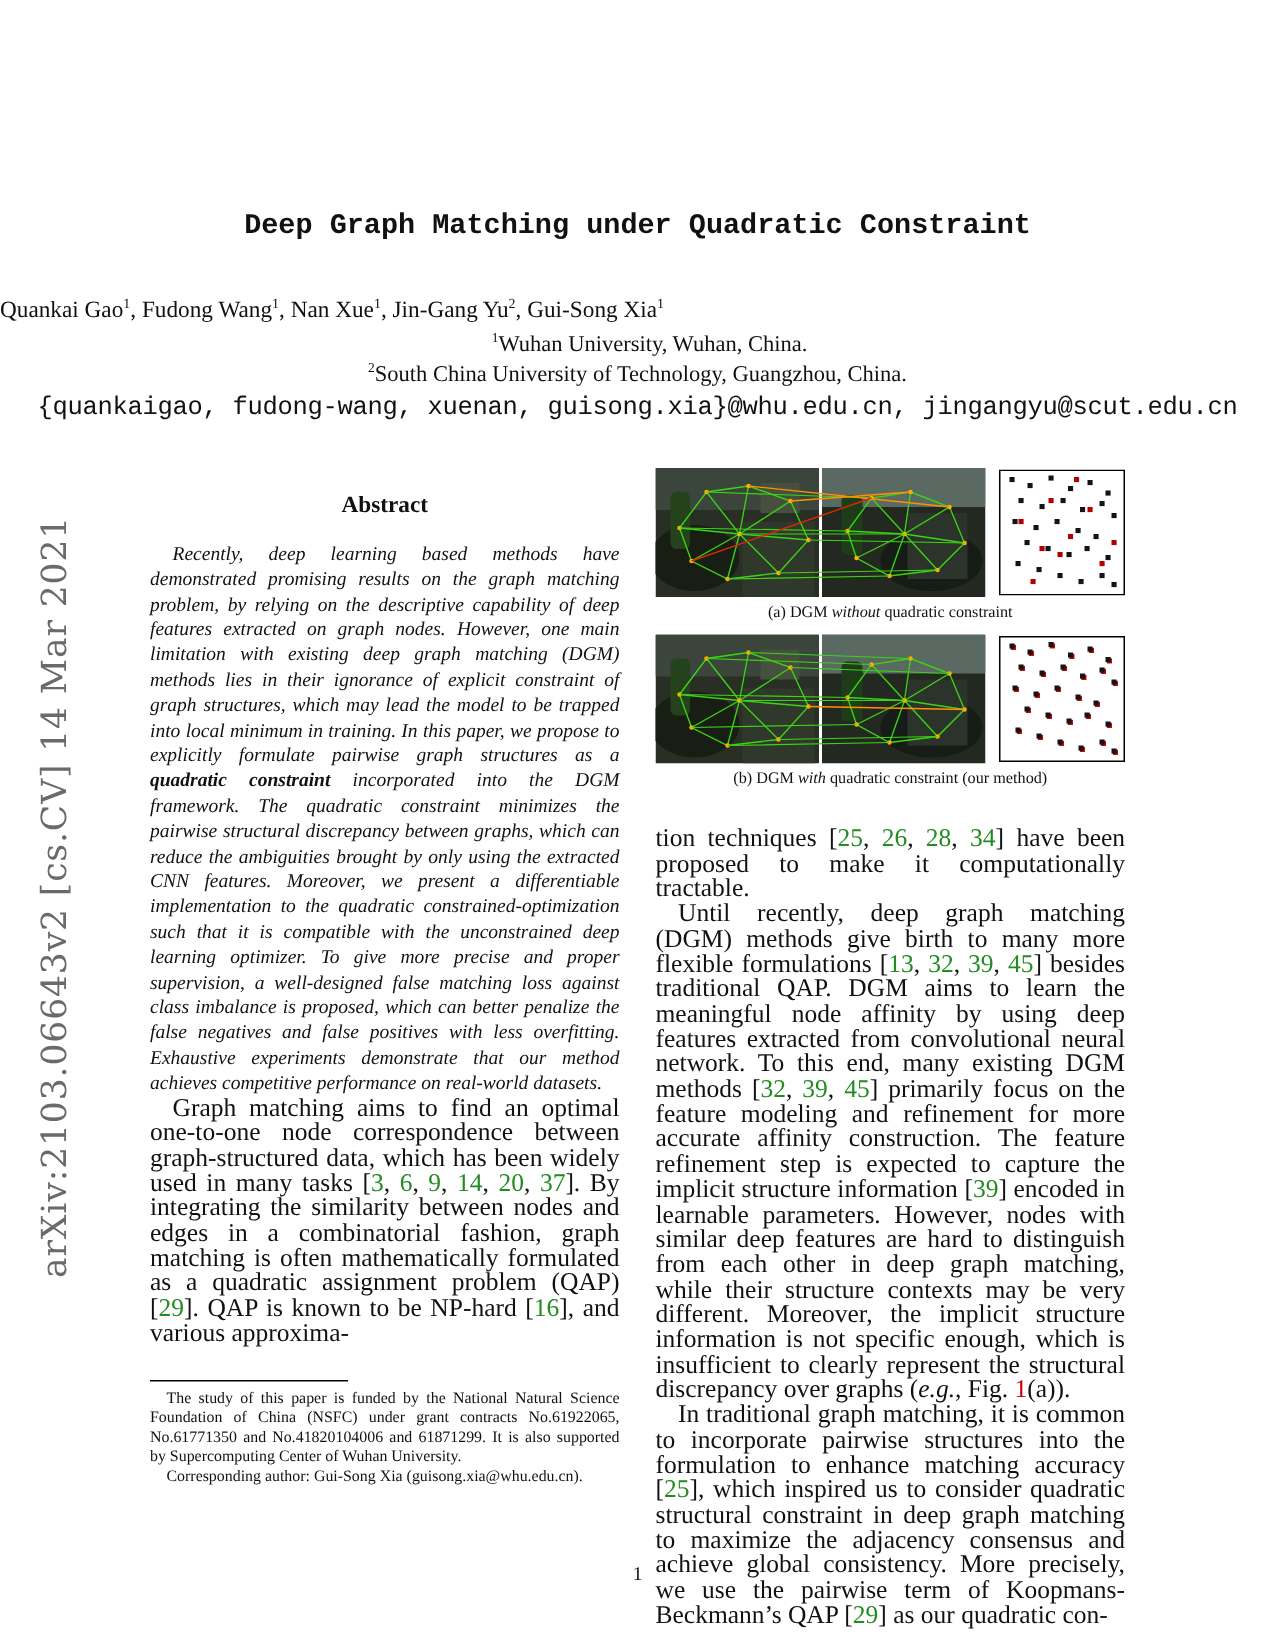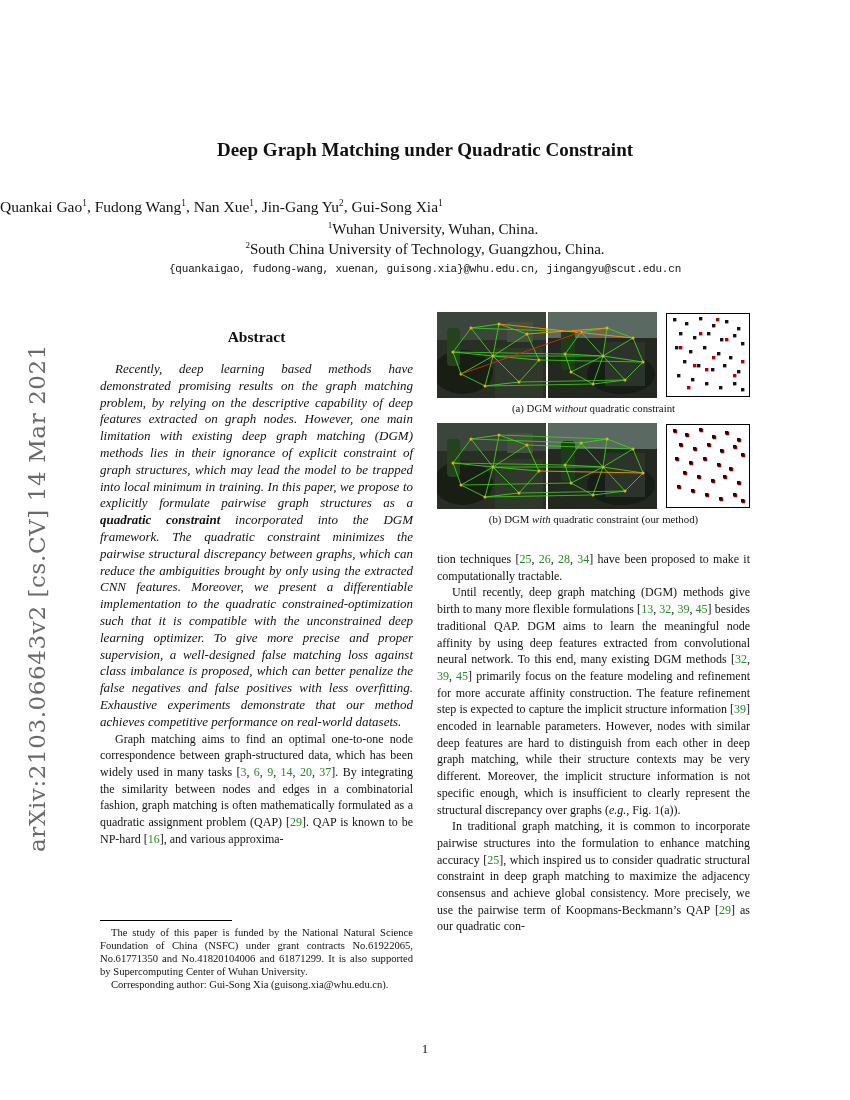"Deep Graph Matching under Quadratic" .title { font-family: none -> Liberation Mono, monospace }
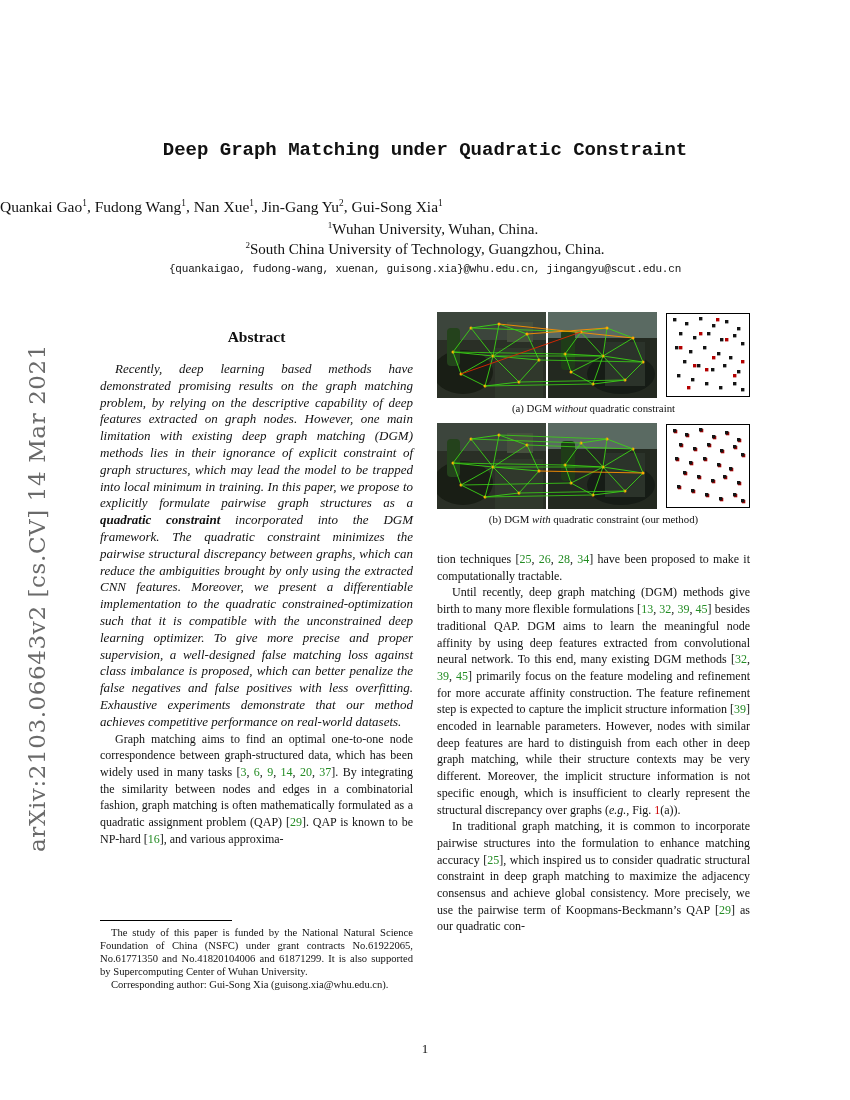"{quankaigao, fudong-wang, xuenan," .emails { font-size: 11px -> 17px }
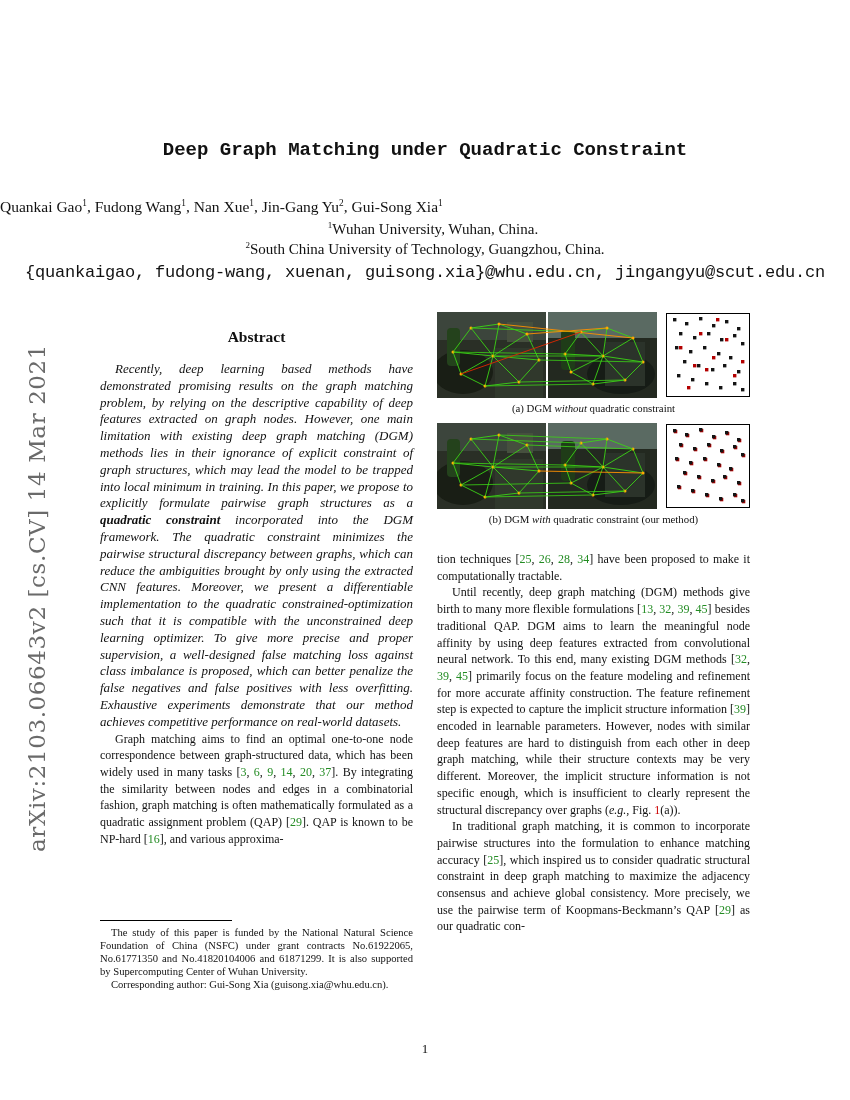"tion techniques [25, 26, 28," .body-par { font-size: 12px -> 17px }
